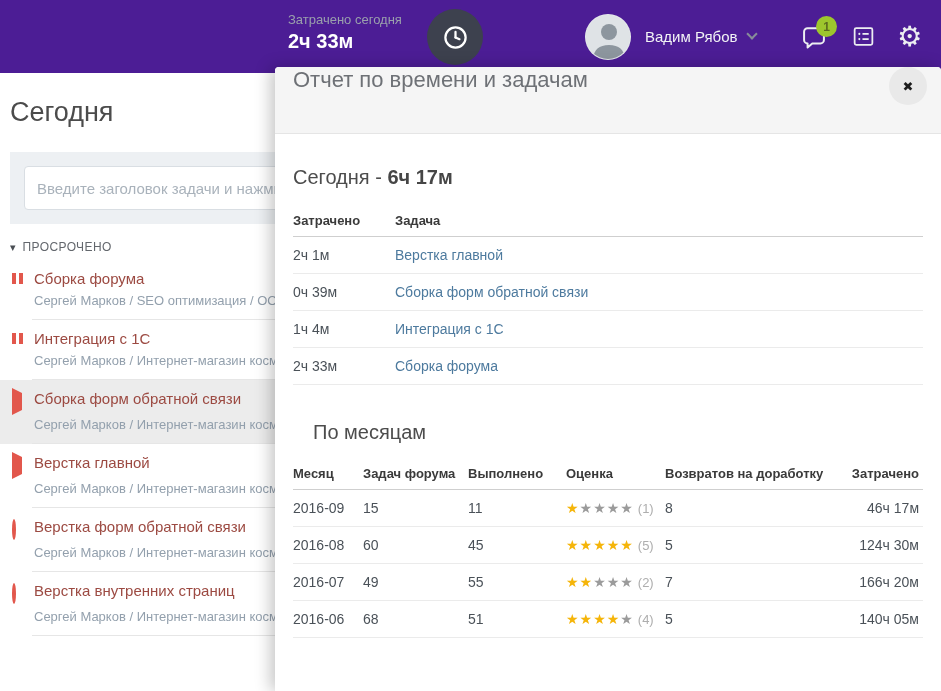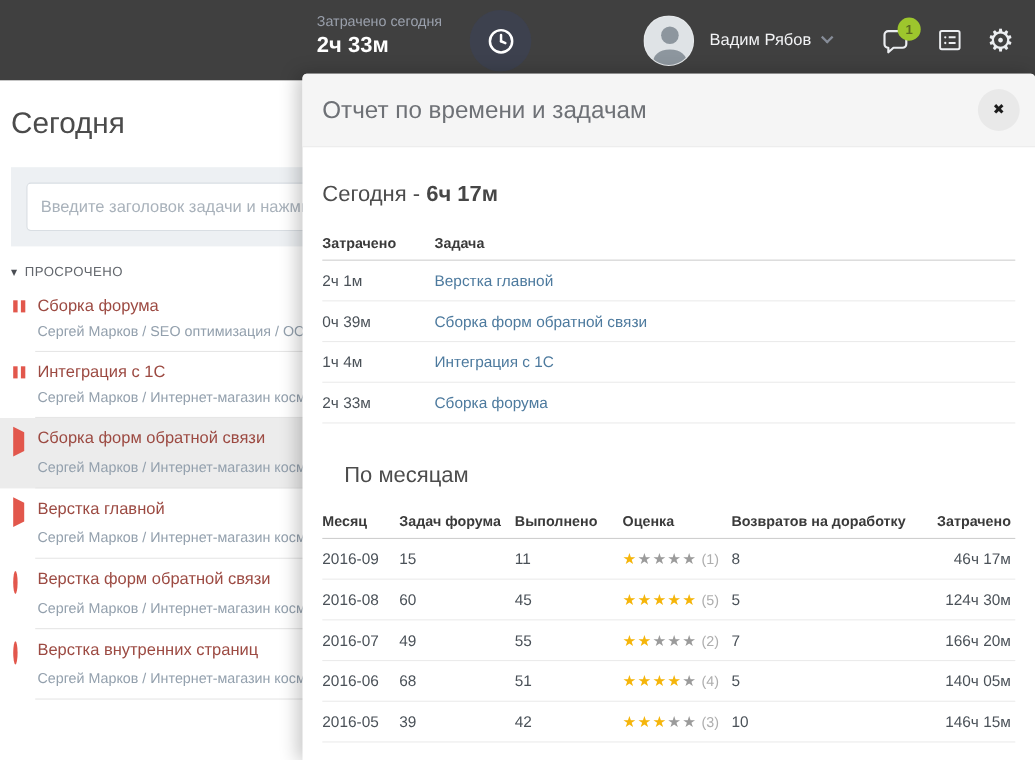"Затрачено сегодня" .topbar { background: #404040 -> #4c1d95 }
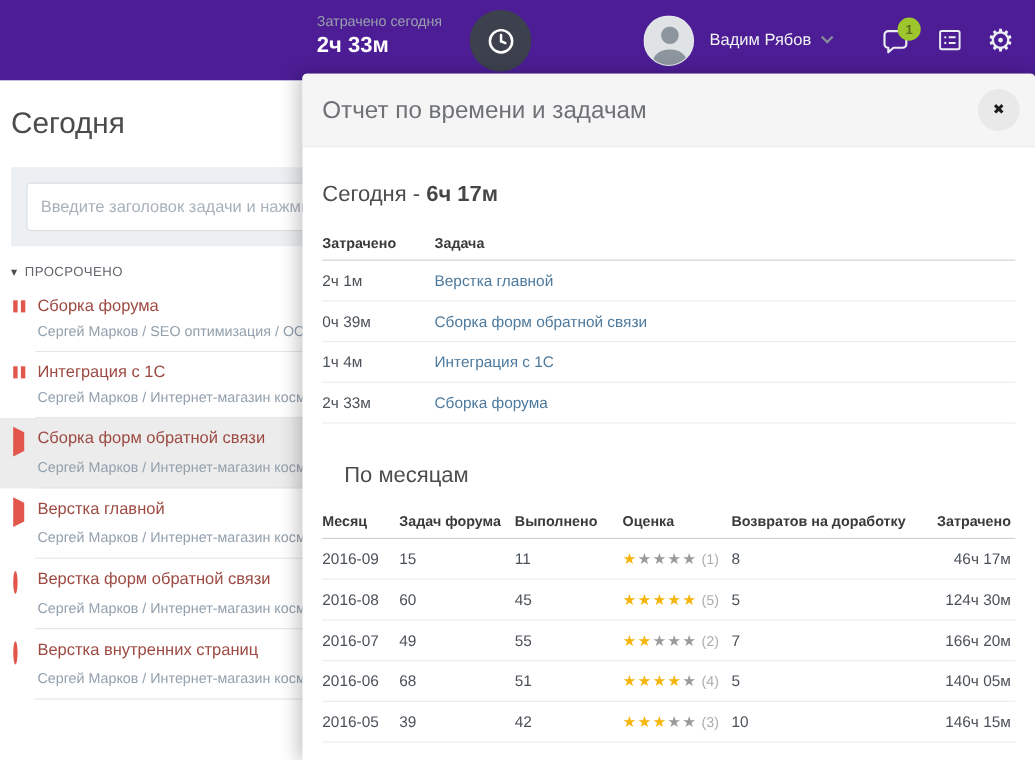"Отчет по времени и задачам" .report-head { align-items: center -> flex-start }
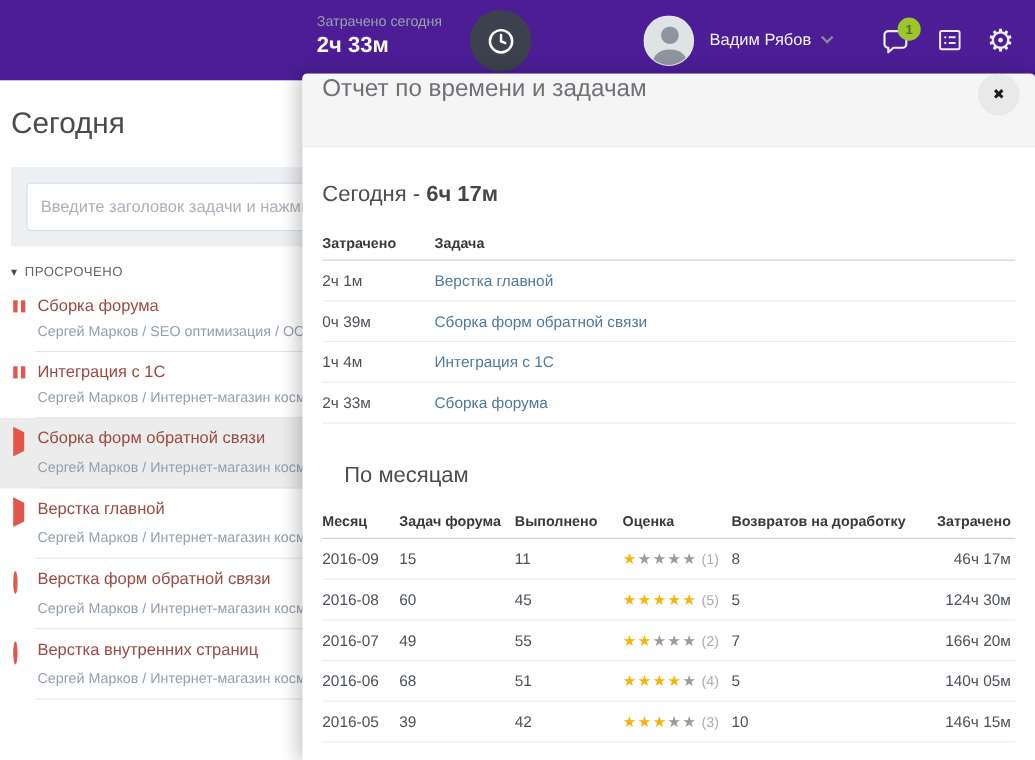"2016-05" div.t-row { html: <div> <span>2016-05</span> <span>39</span> <span>42</span> <span><span><span>★</span><span>★</span><span>★</span><span>★</span><span>★</span></span><span>(3)</span></span> <span>10</span> <span>146ч 15м</span> </div> -> none }
